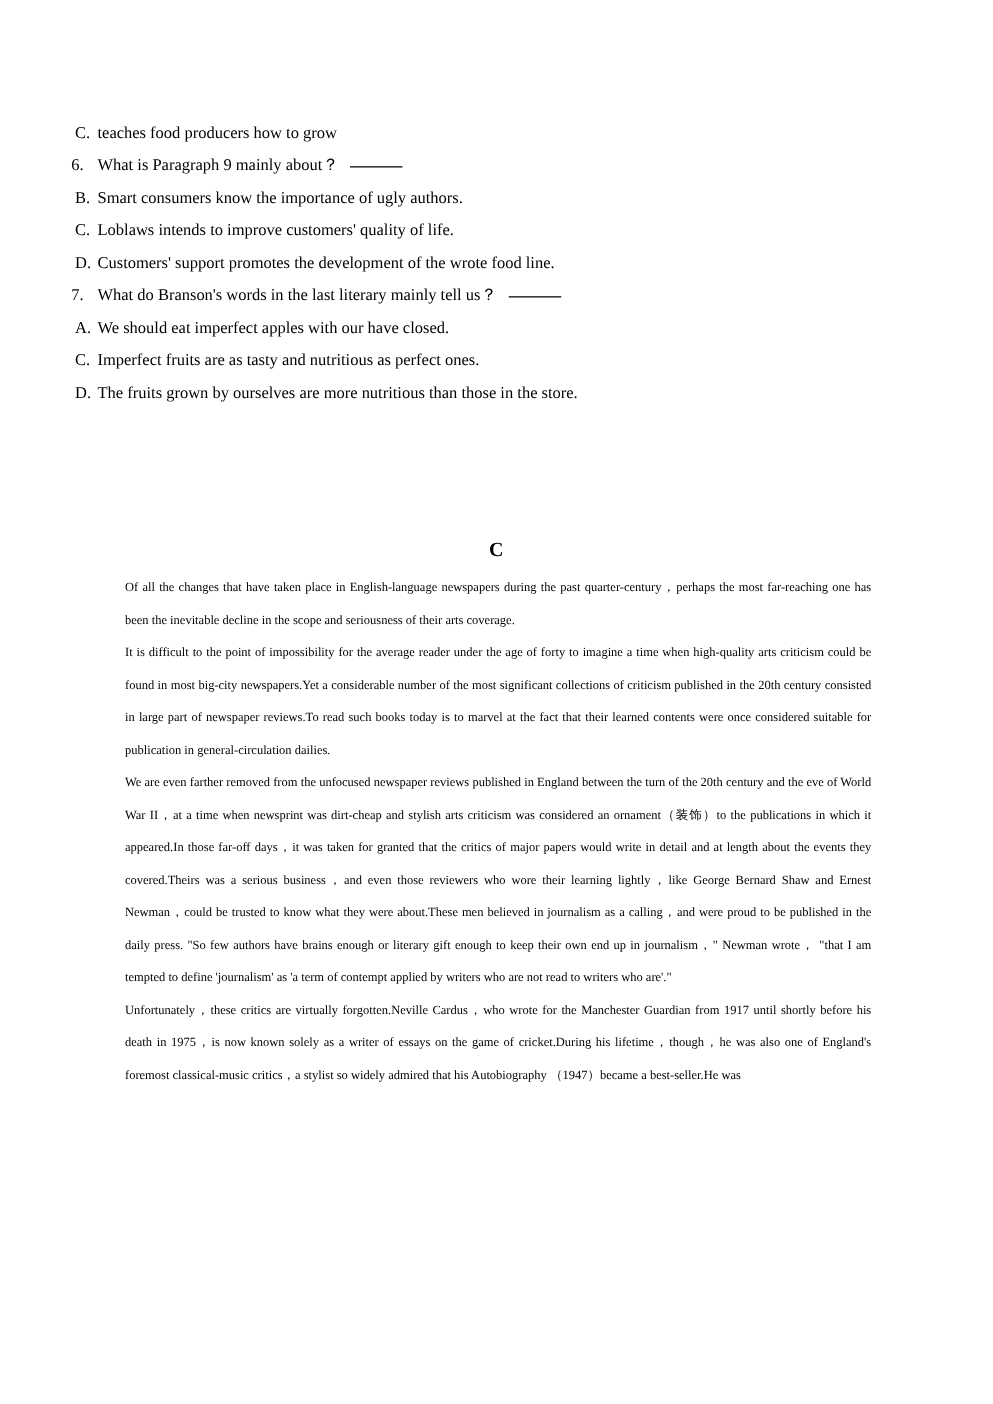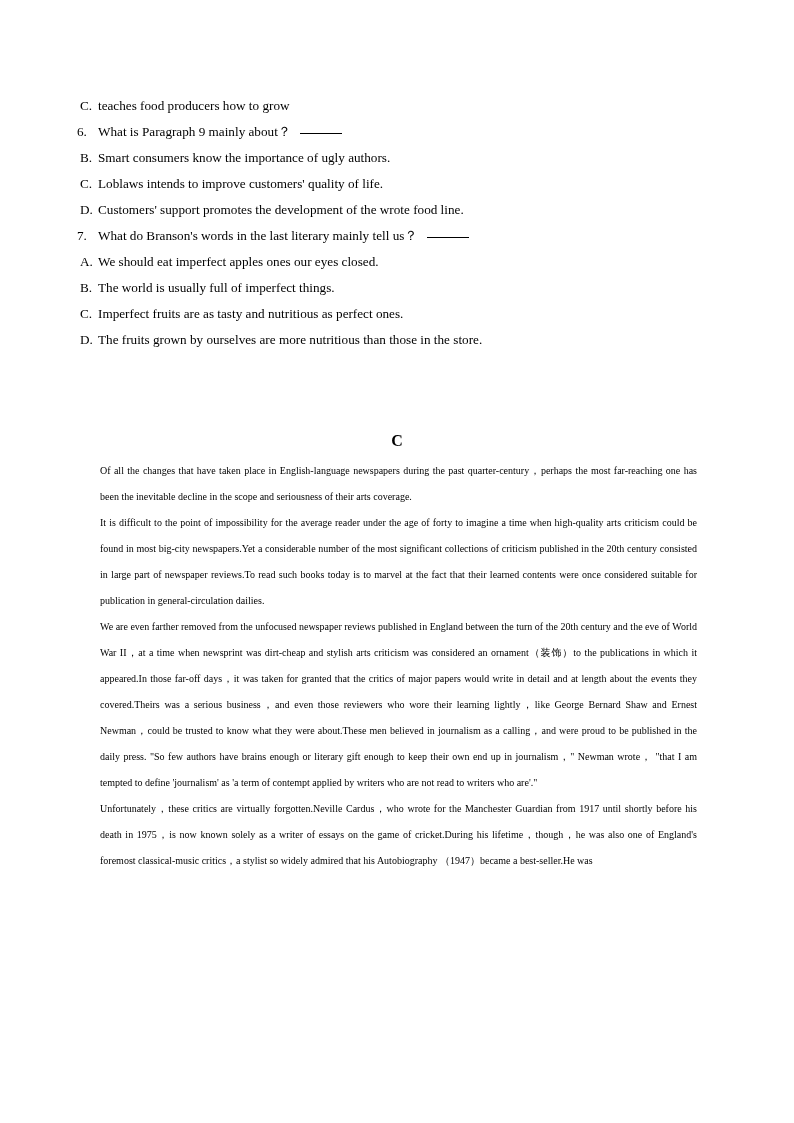"C. teaches food producers how" .q-line { padding-left: 77px -> 57px }
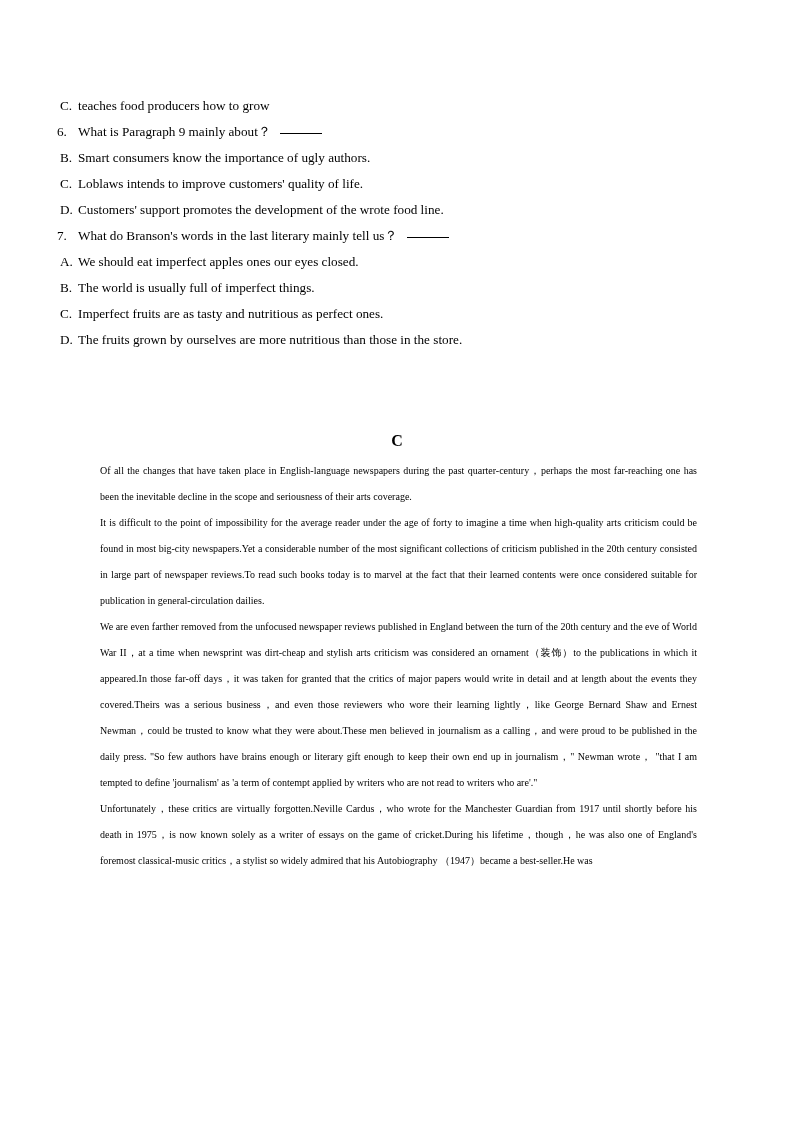"We should eat imperfect apples" span.q-text { text: ones our eyes -> with our have }
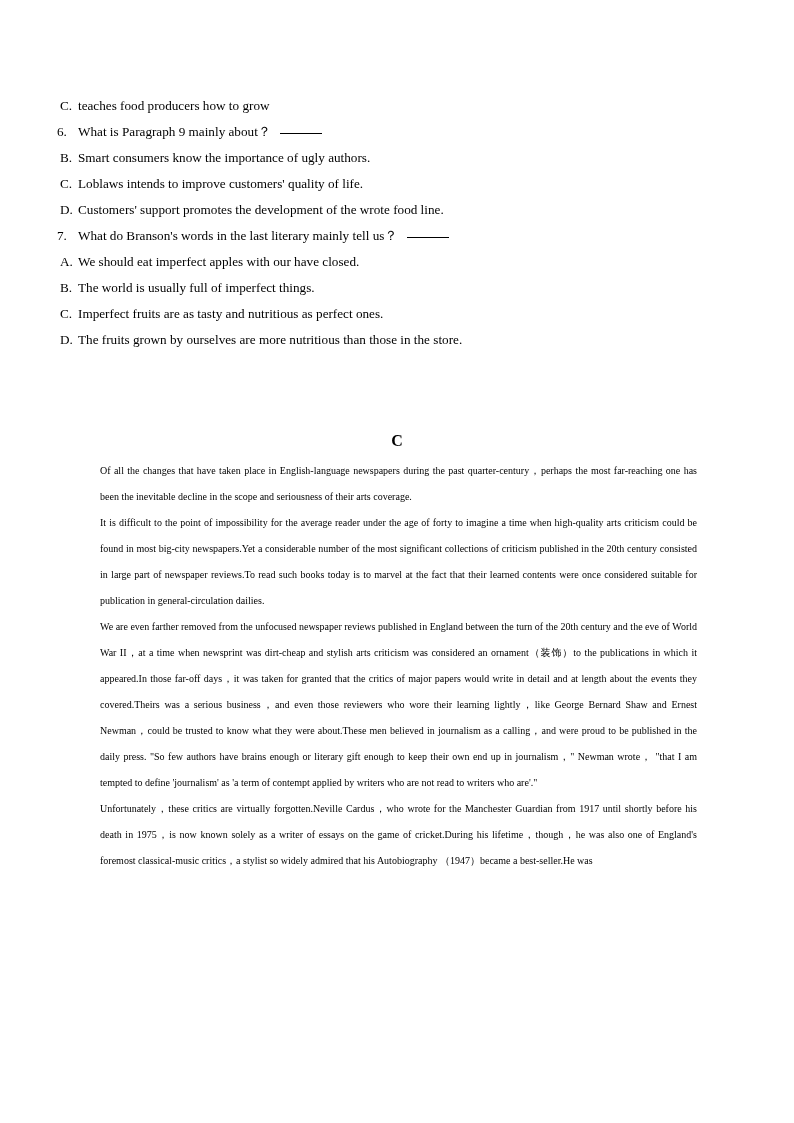"B. The world is usually" div.q-line { html: <div> <span>B.</span><span>The world is usually full of imperfect things.</span> </div> -> none }
